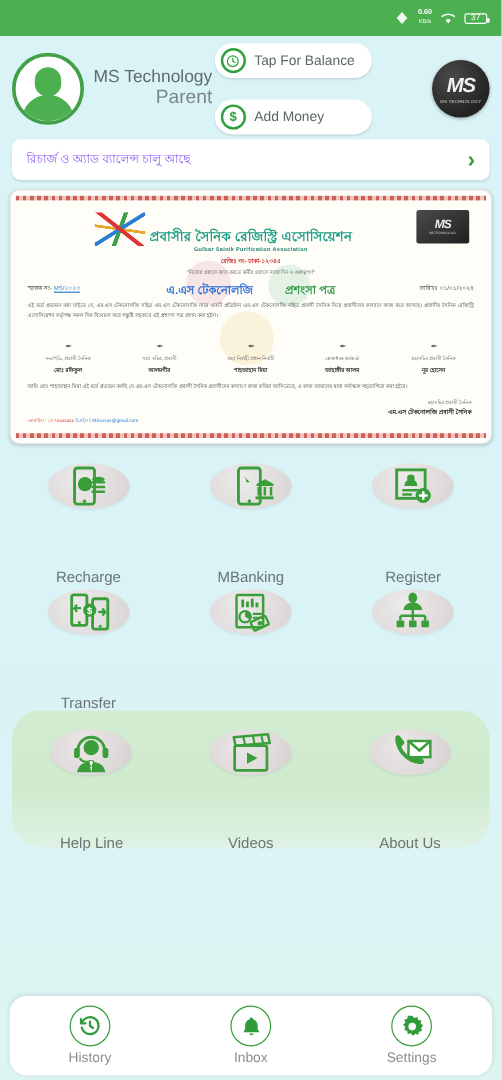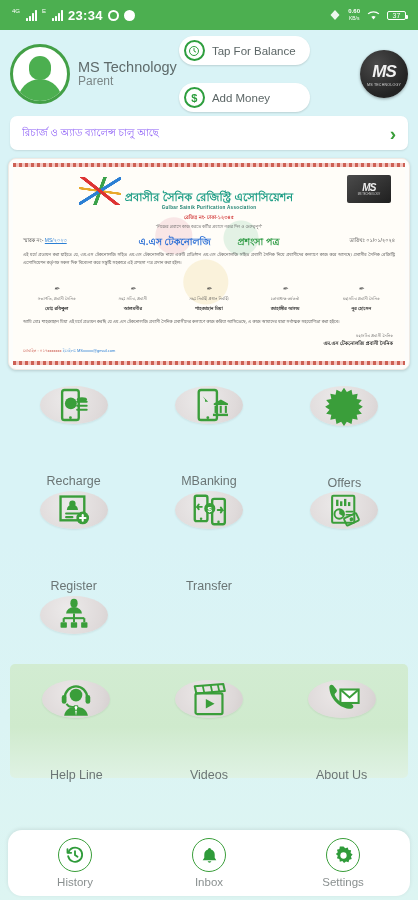"23:34" div.sb-left { html: <div> <span>4G</span> <span> <i></i> <i></i> <i></i> <i></i> </span> <span>E</span> <span> <i></i> <i></i> <i></i> <i></i> </span> <span>23:34</span> <span></span> <span></span> </div> -> none }
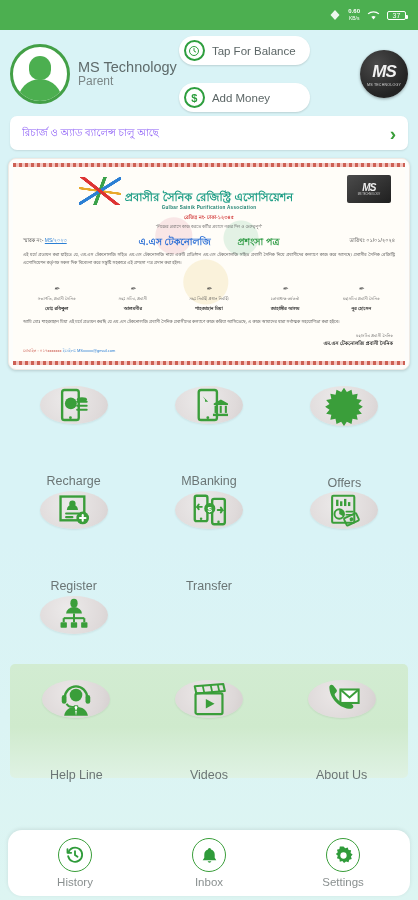"Parent" .user-role { font-size: 12px -> 16px; text-align: none -> right }
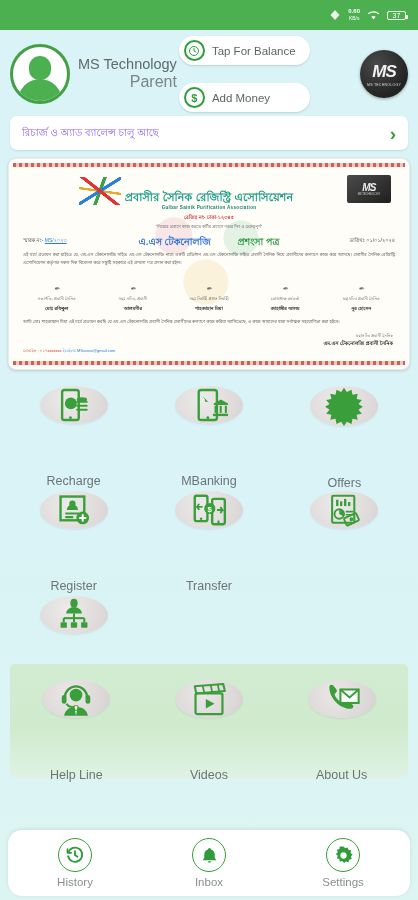"Offers" div.tile { html: <div> <div> <svg> <path></path> </svg> </div> <div>Offers</div> </div> -> none }
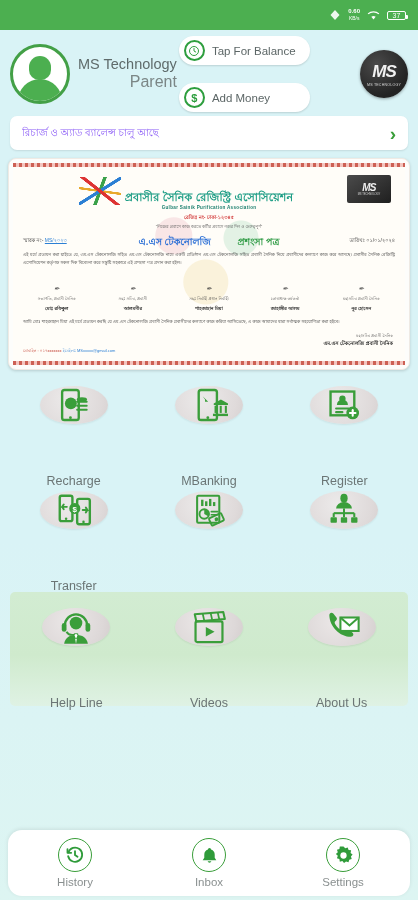"Help Line" .panel { border-radius: 5px -> 24px }
